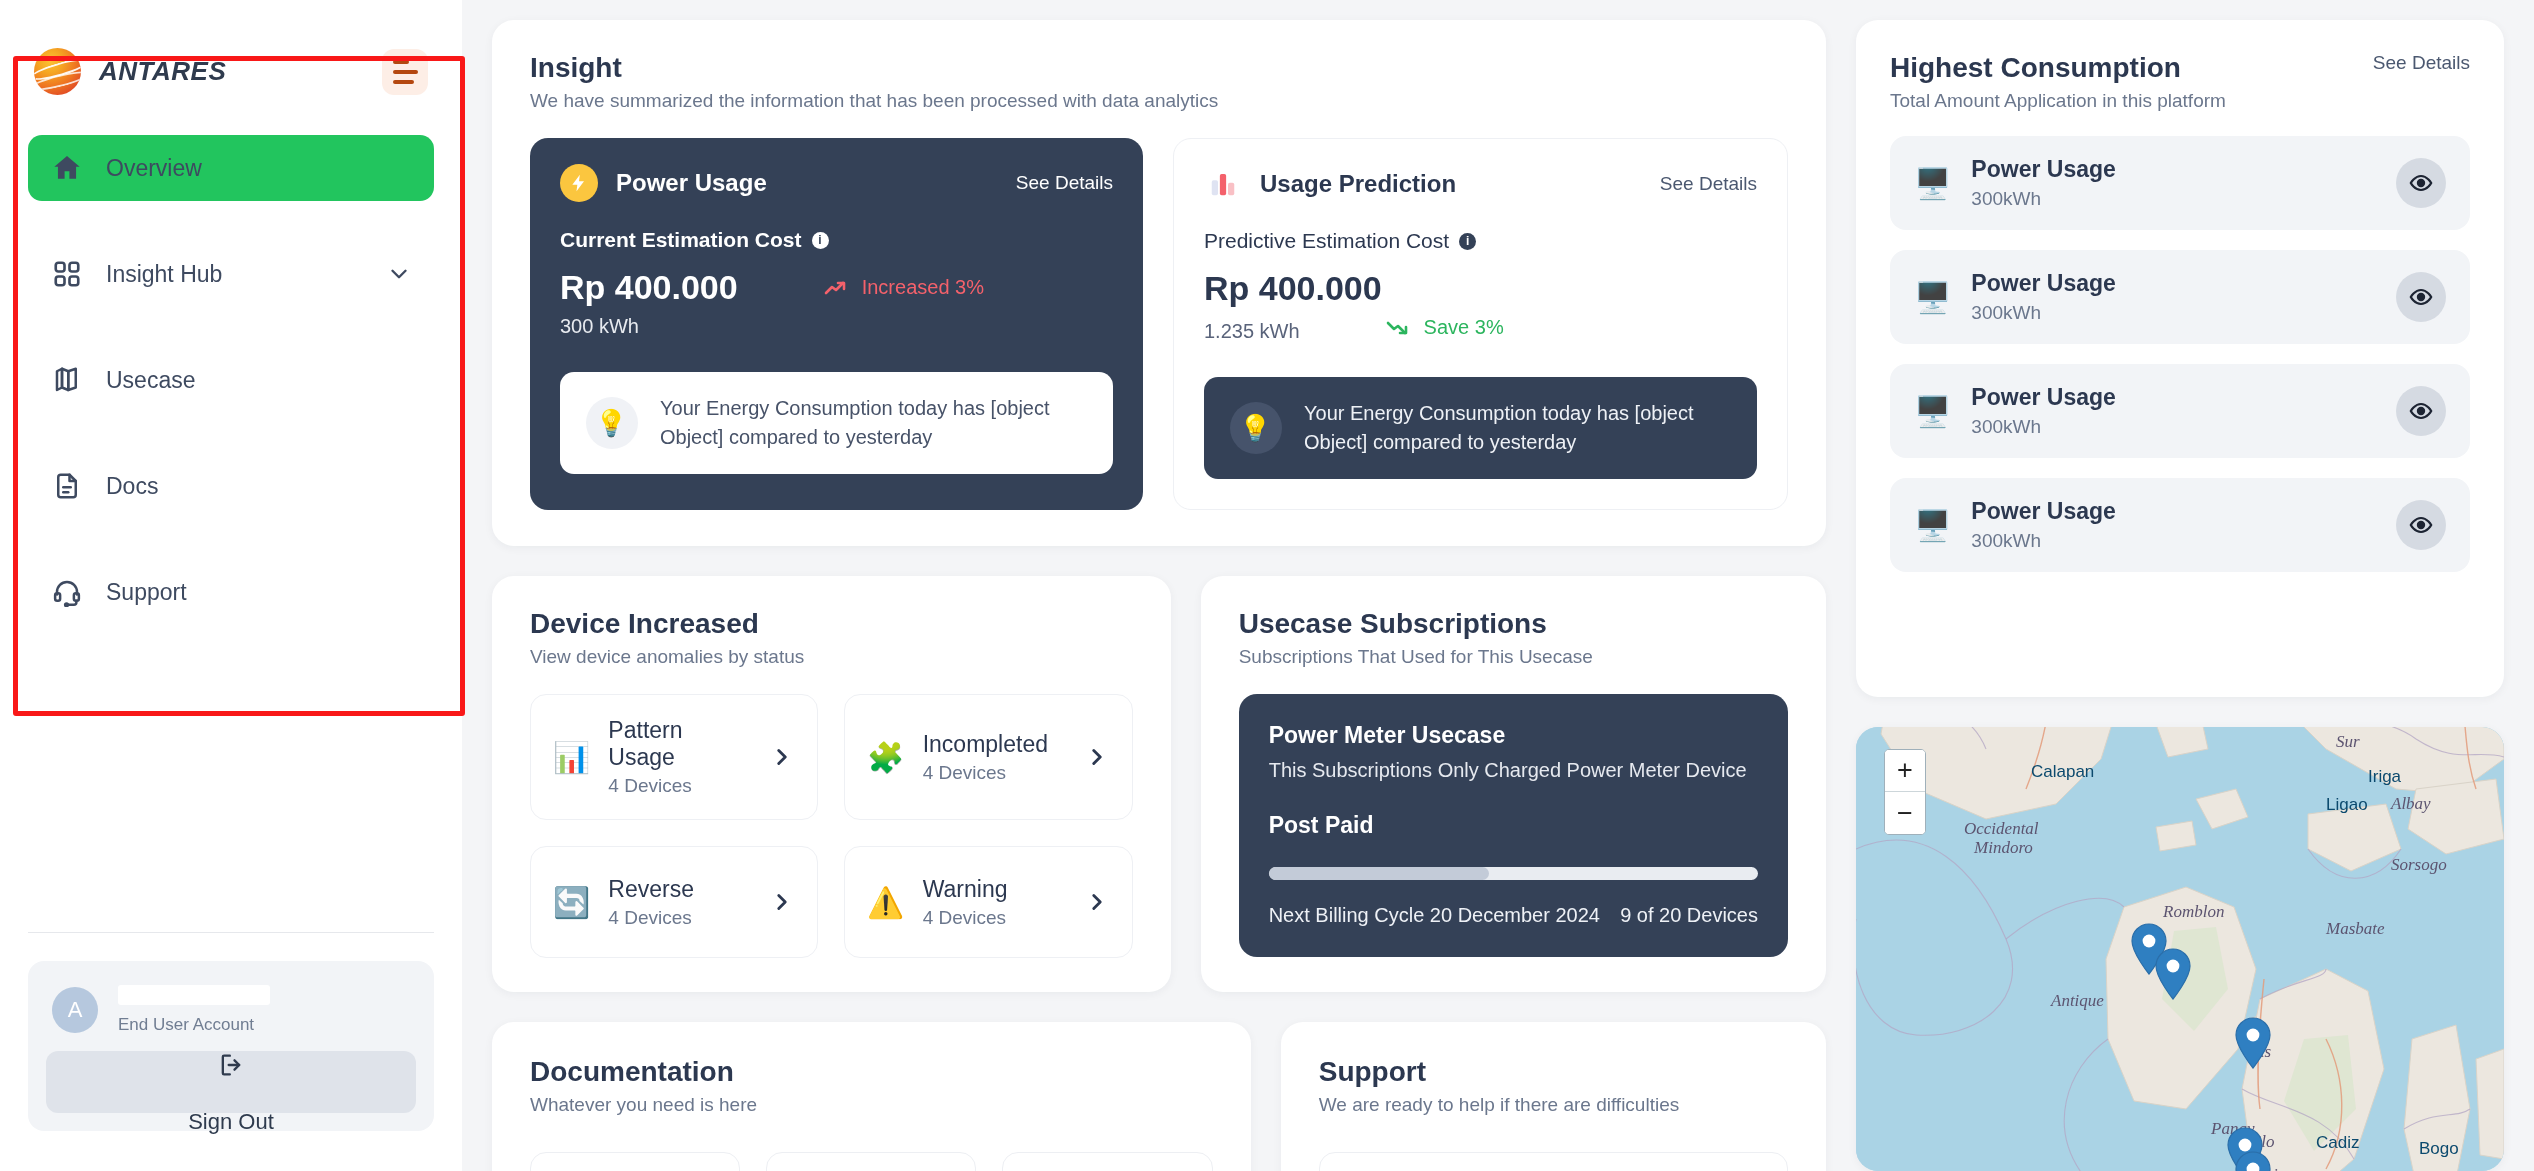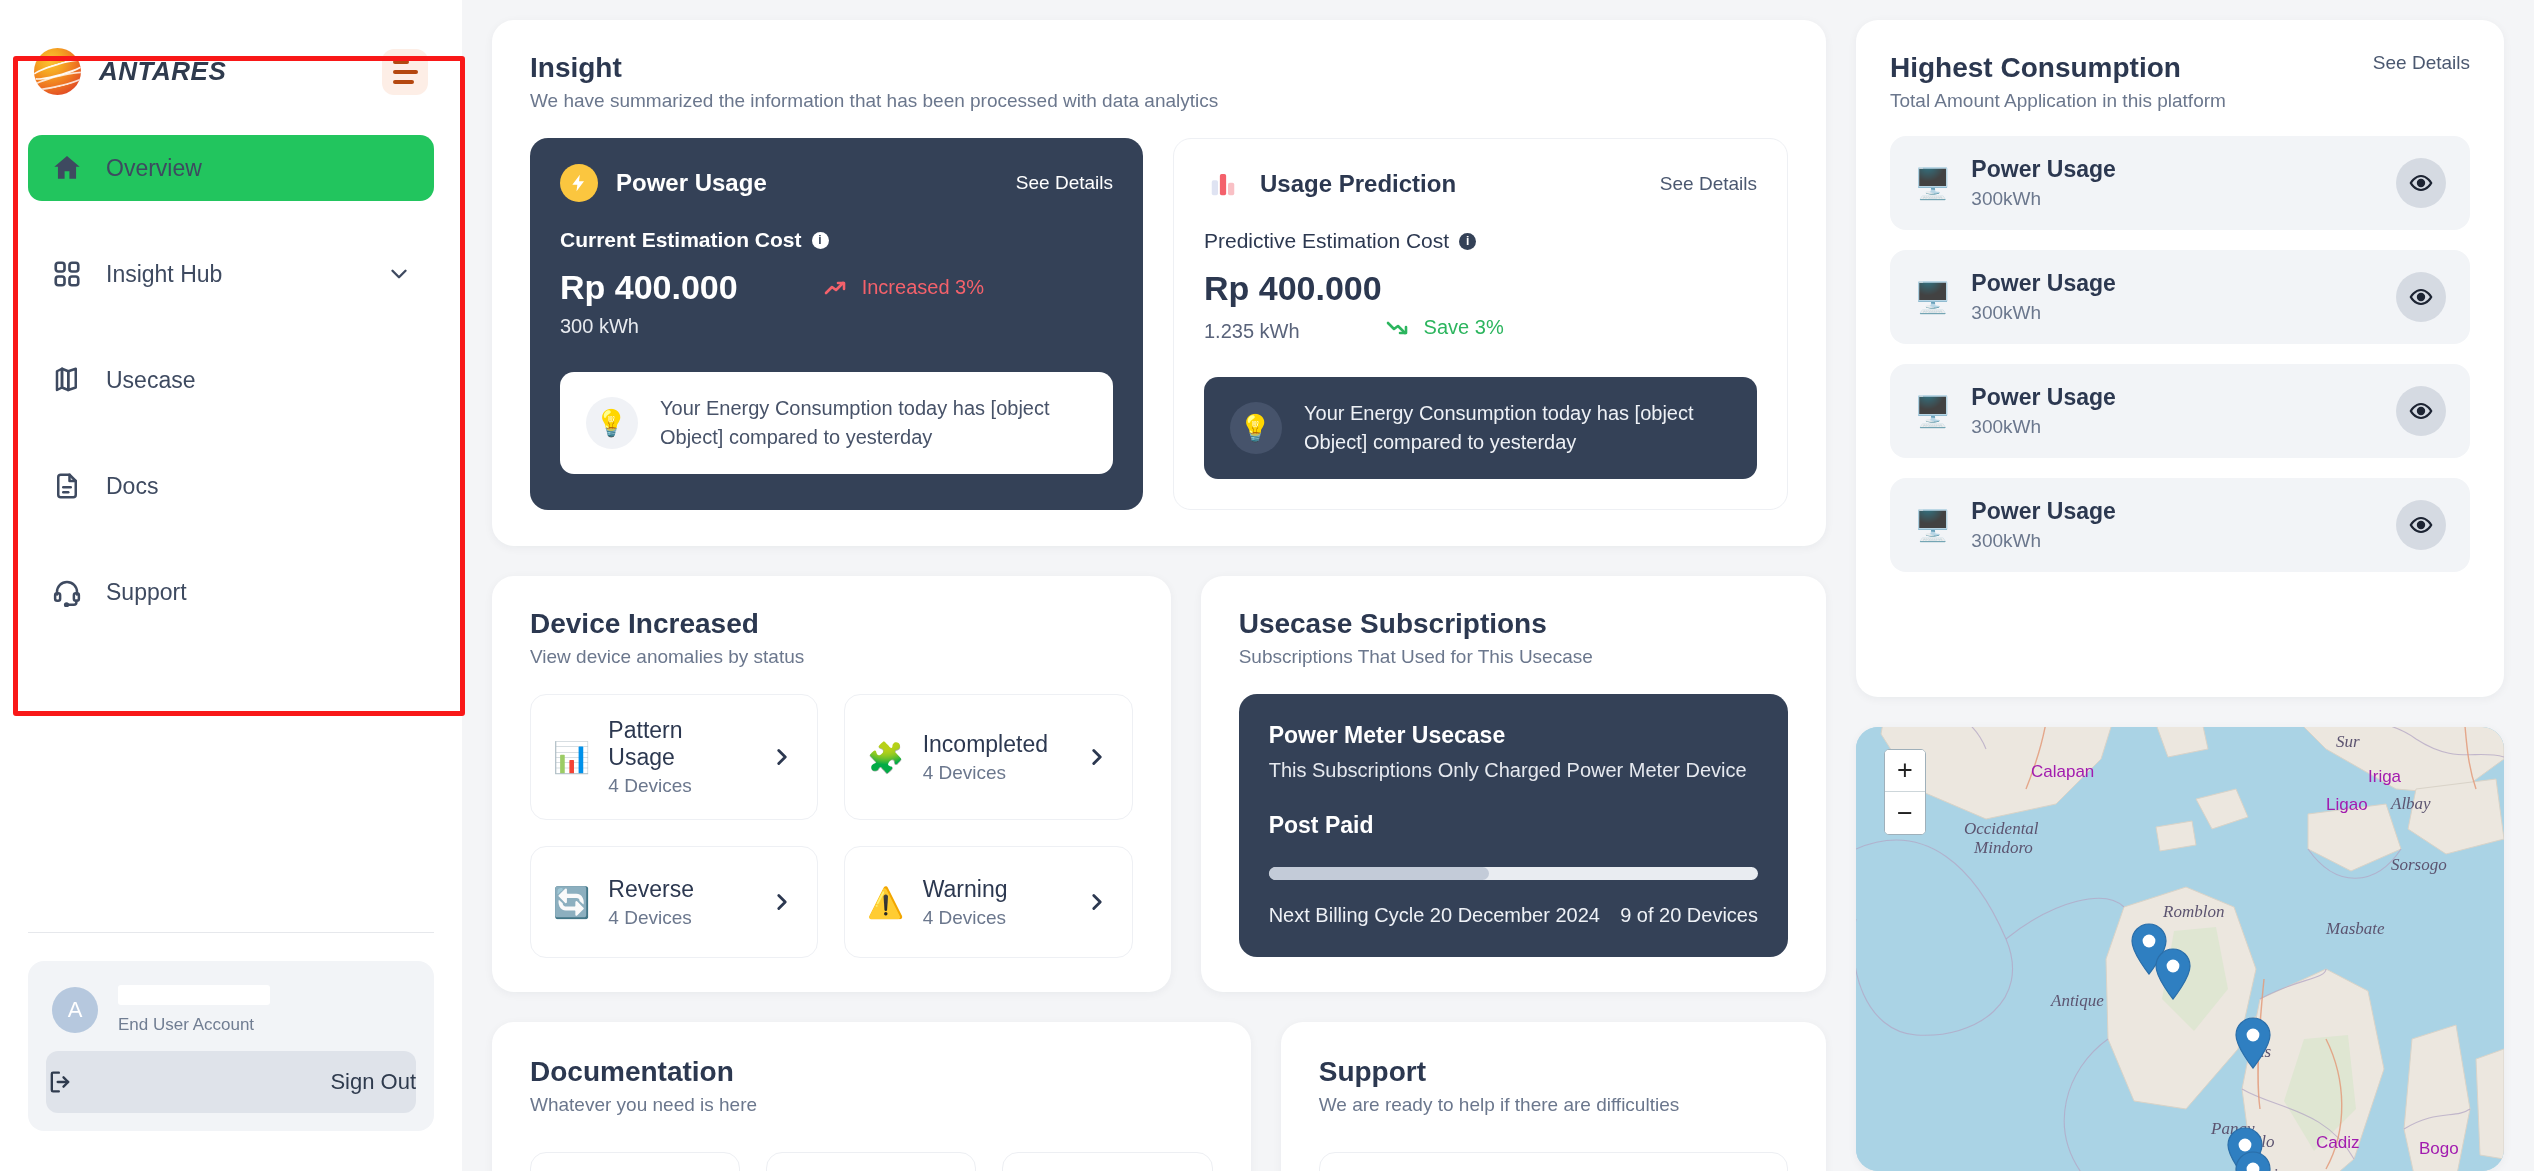"Calapan" .maplabel.city { color: #a21caf -> #0c4a6e }
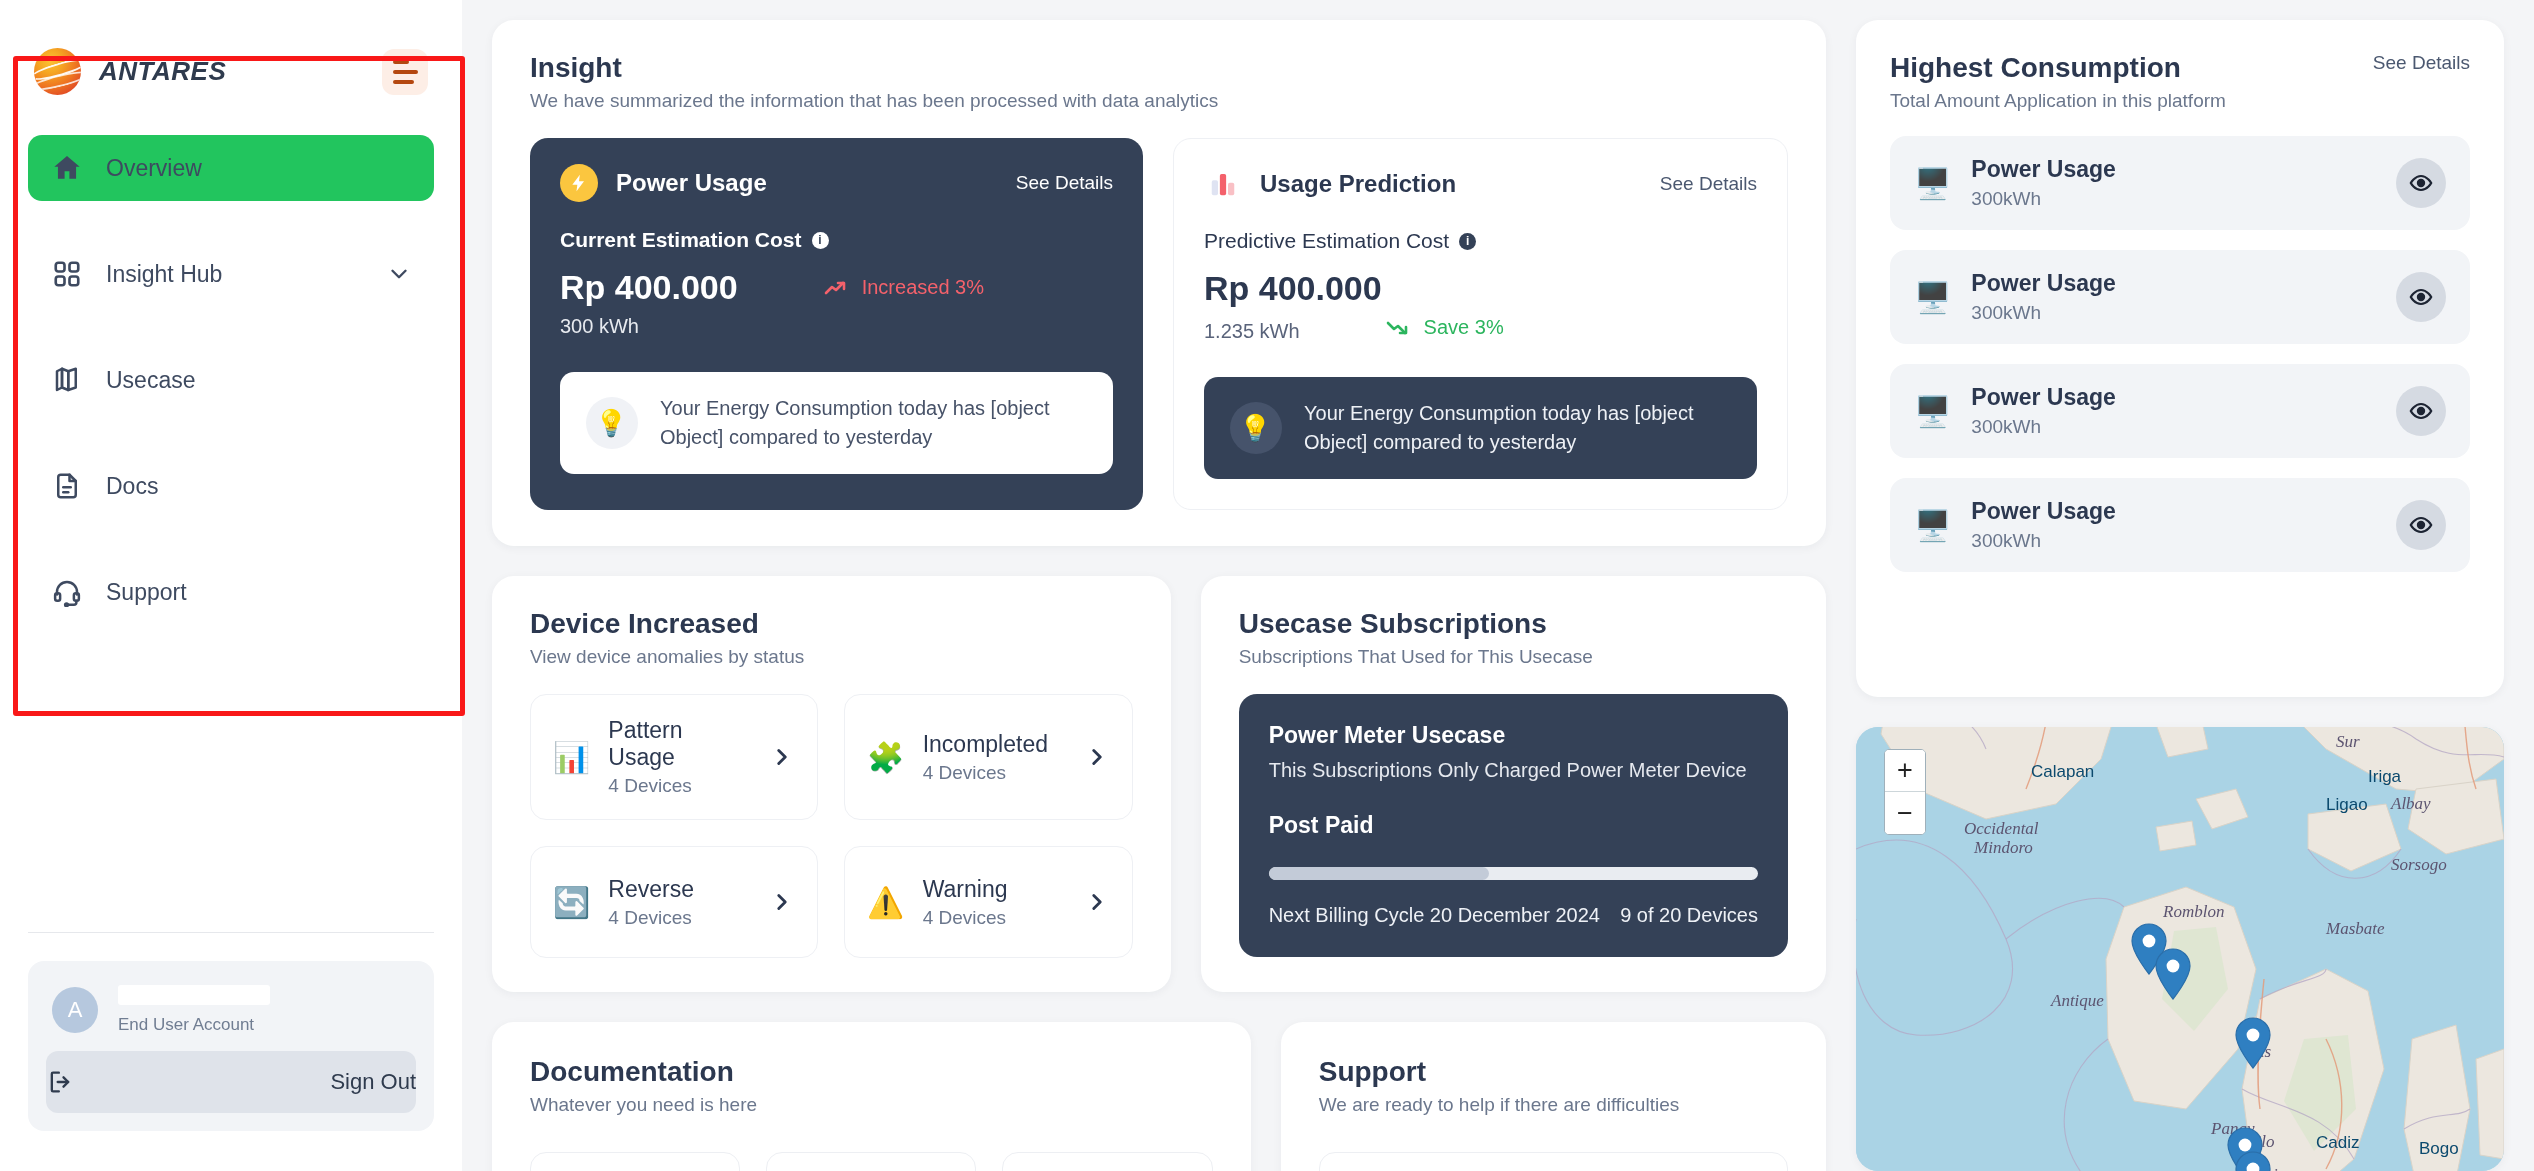"Sign Out" .signout { flex-direction: none -> column; justify-content: space-between -> flex-start }
